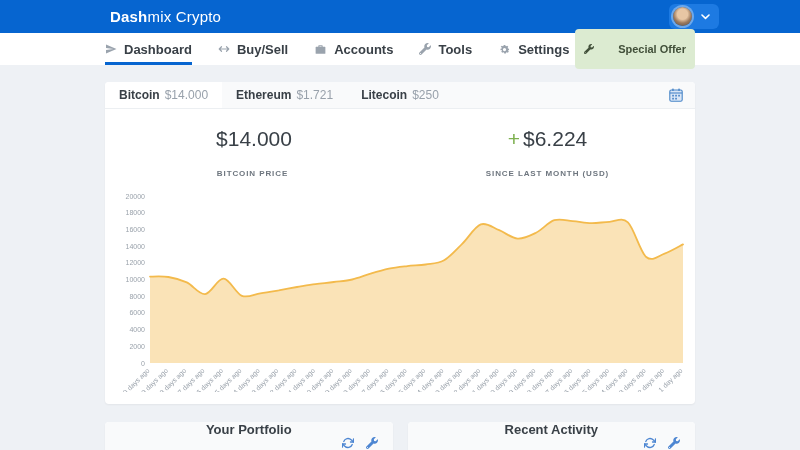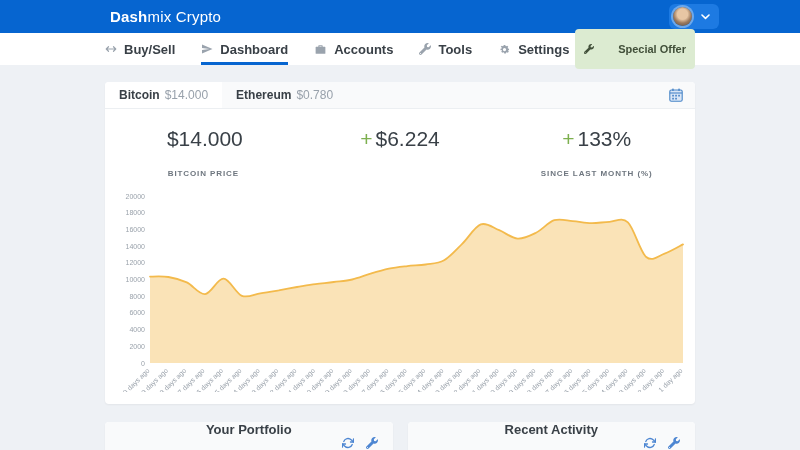"Buy/Sell" div.nav-item { order: before "Dashboard" -> after "Dashboard" }
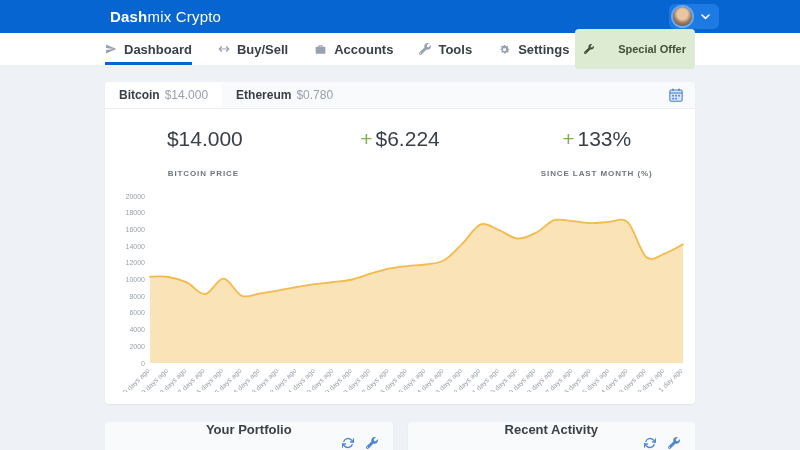"$0.780" span.price { text: $0.780 -> $1.721 }
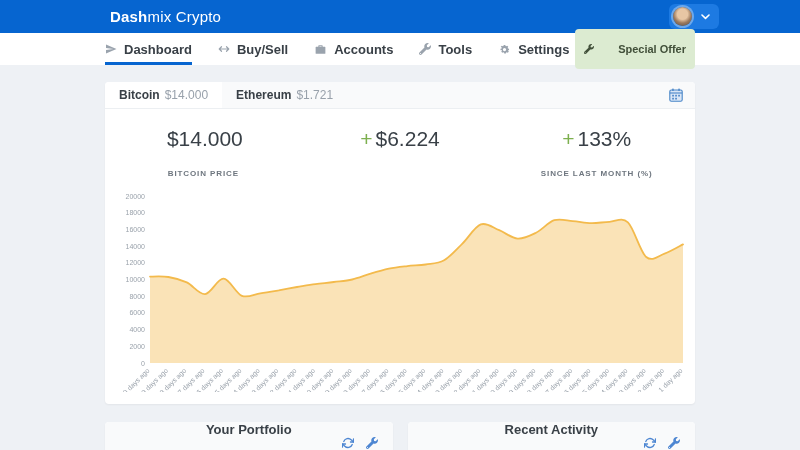"Litecoin" div.tab { html: none -> <div> <span>Litecoin</span> <span>$250</span> </div> }
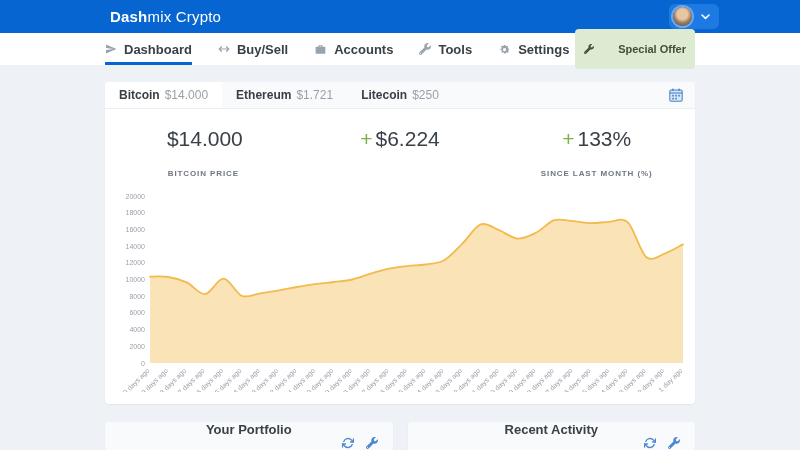"+ 133%" div.stat { html: <div> <div><span>+</span><span>133%</span></div> <div>SINCE LAST MONTH (%)</div> </div> -> none }
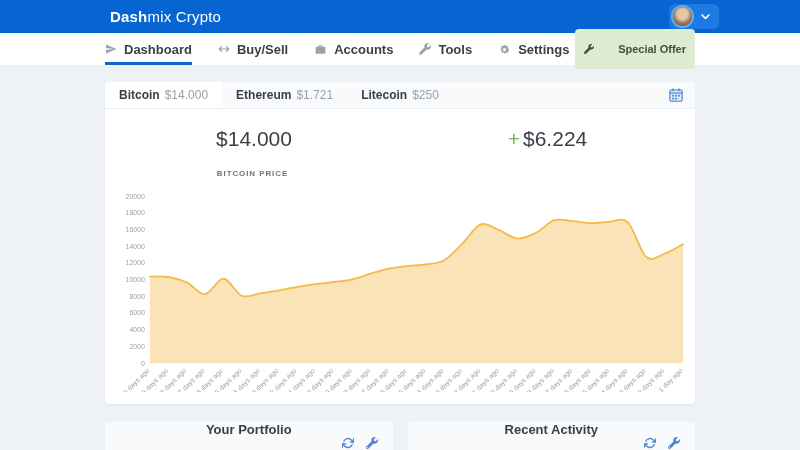"SINCE LAST MONTH (USD)" div.stat-label { html: none -> <div>SINCE LAST MONTH (USD)</div> }
